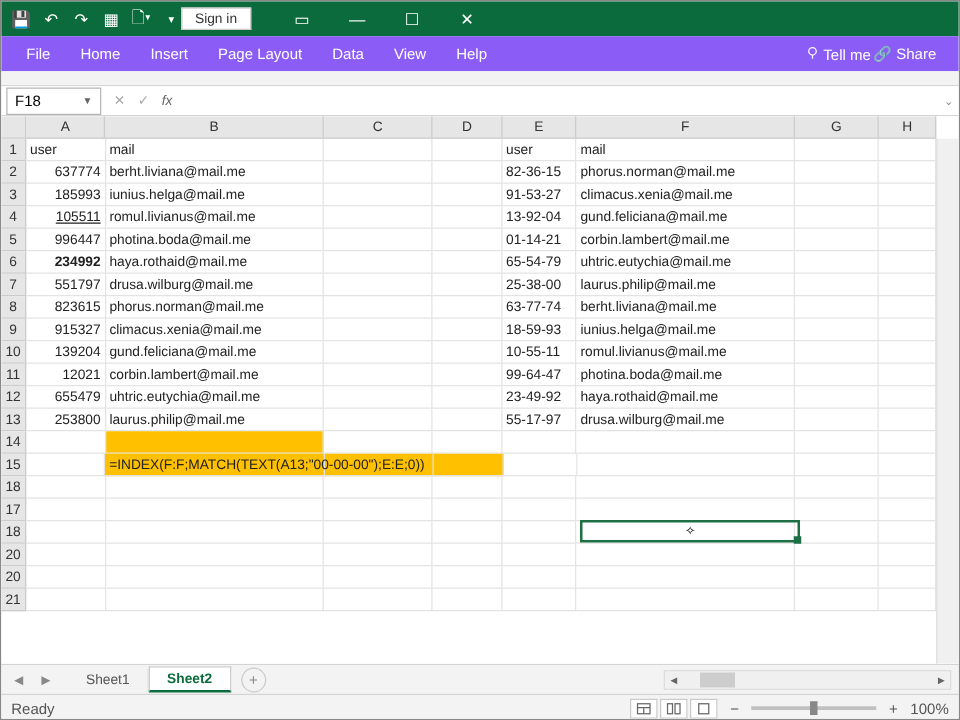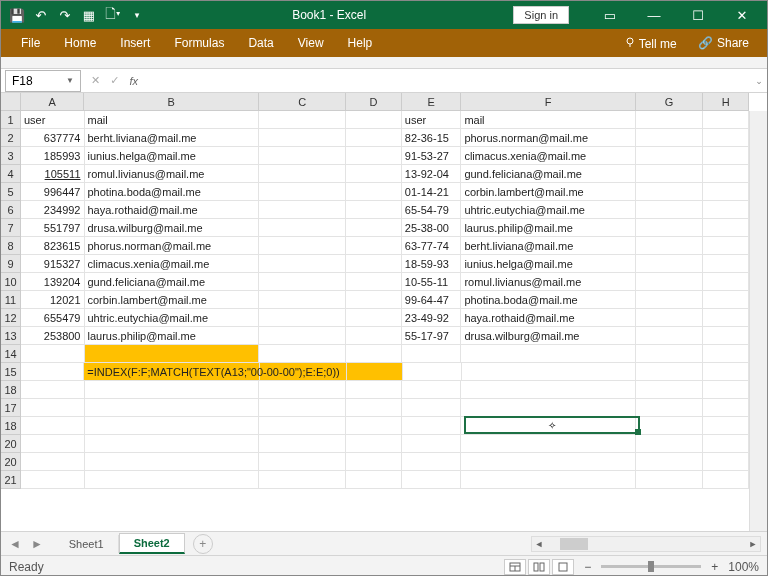"Book1 - Excel" div.title-center { html: <div>Book1 - Excel</div> -> none }
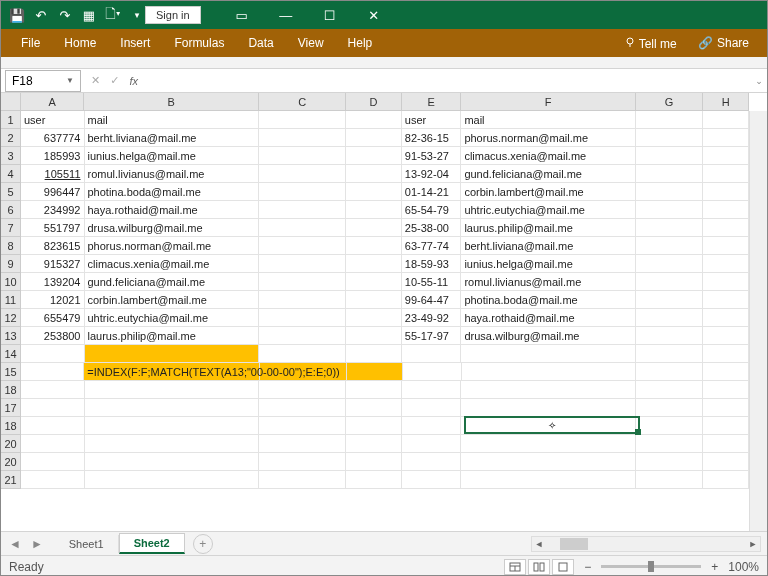"File" .ribbon { background: #a16207 -> #8b5cf6 }
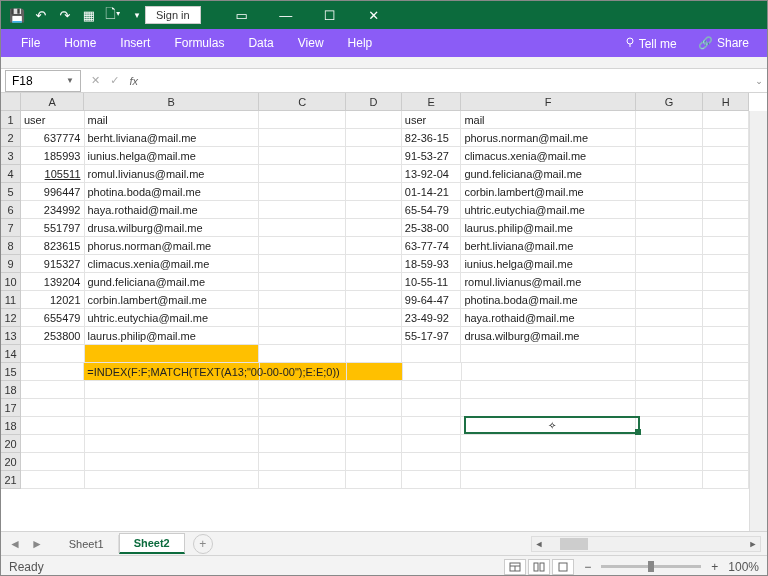"Page Layout" span.ribbon-tab { html: none -> <span>Page Layout</span> }
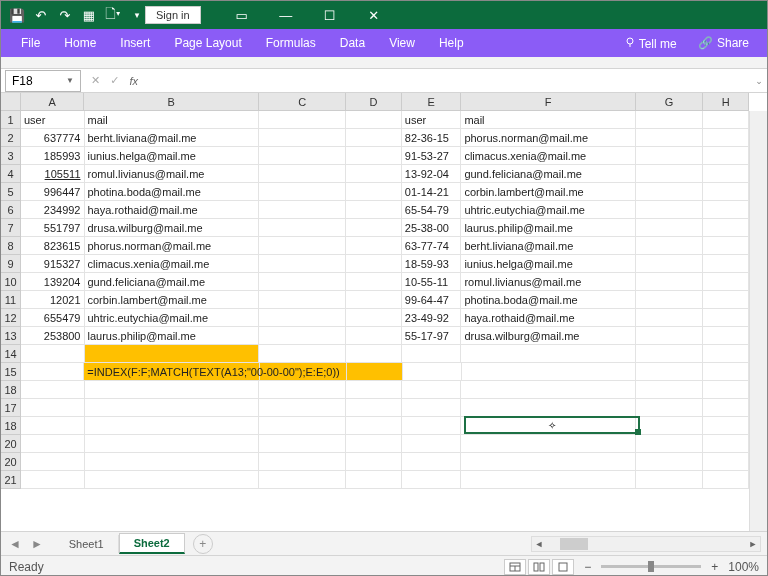"Formulas" span.ribbon-tab { html: <span>Formulas</span> -> none }
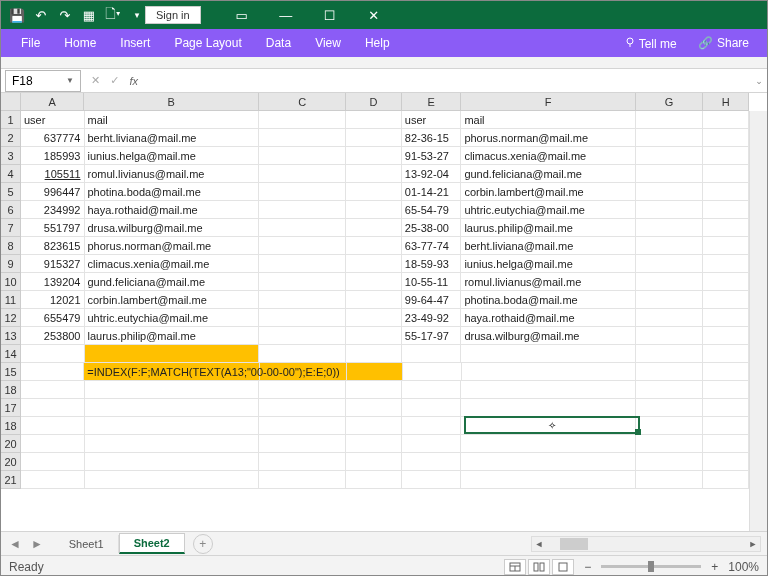"Tell me" .ribbon-right { gap: 22px -> 2px }
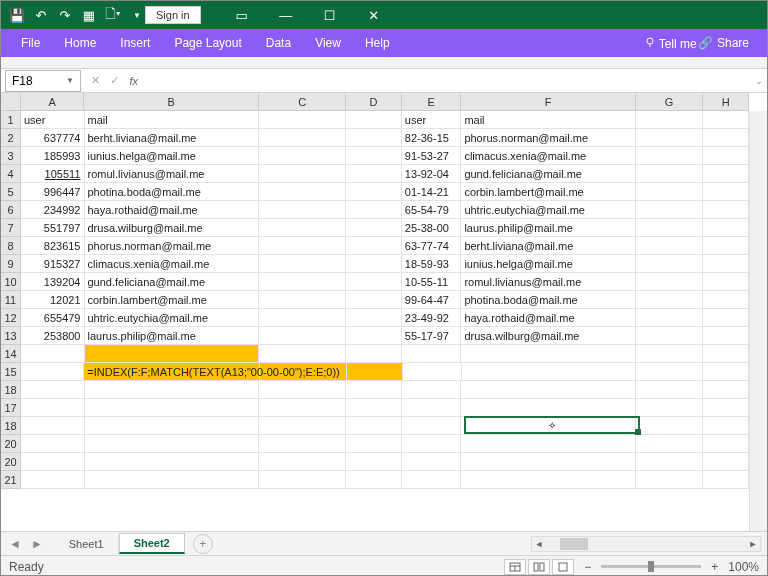"234992" div.cell { font-weight: none -> bold }
